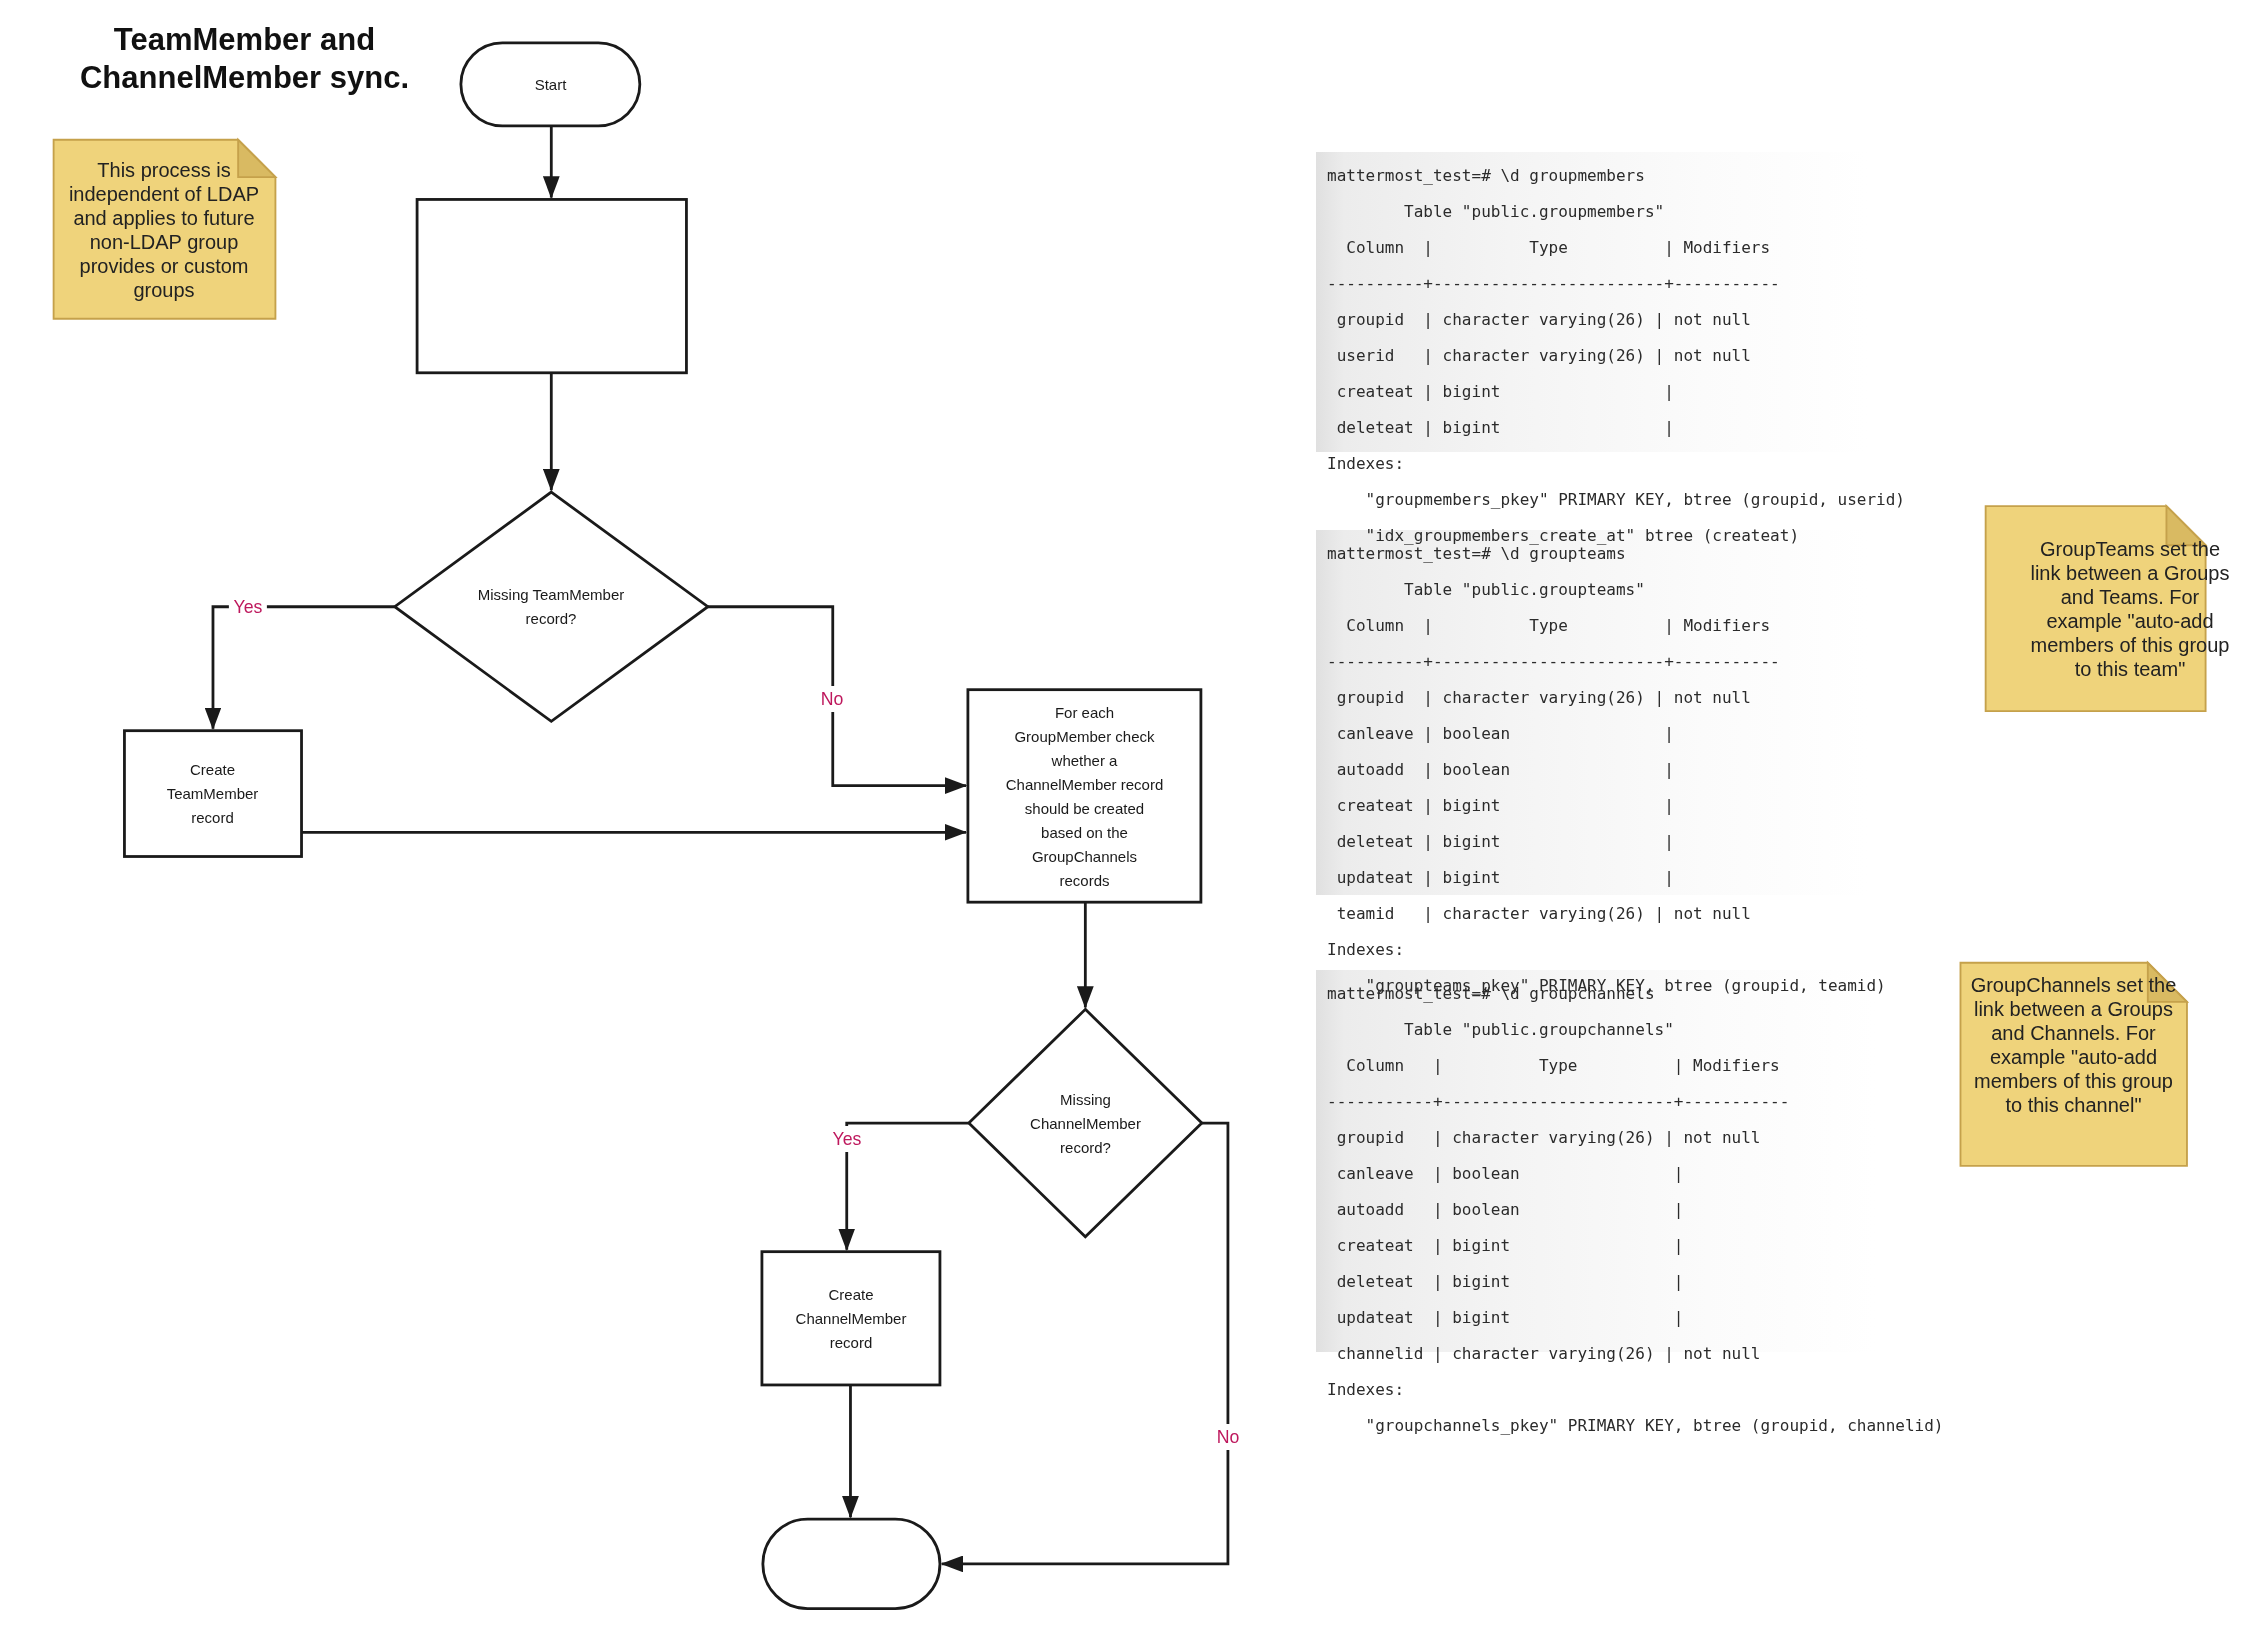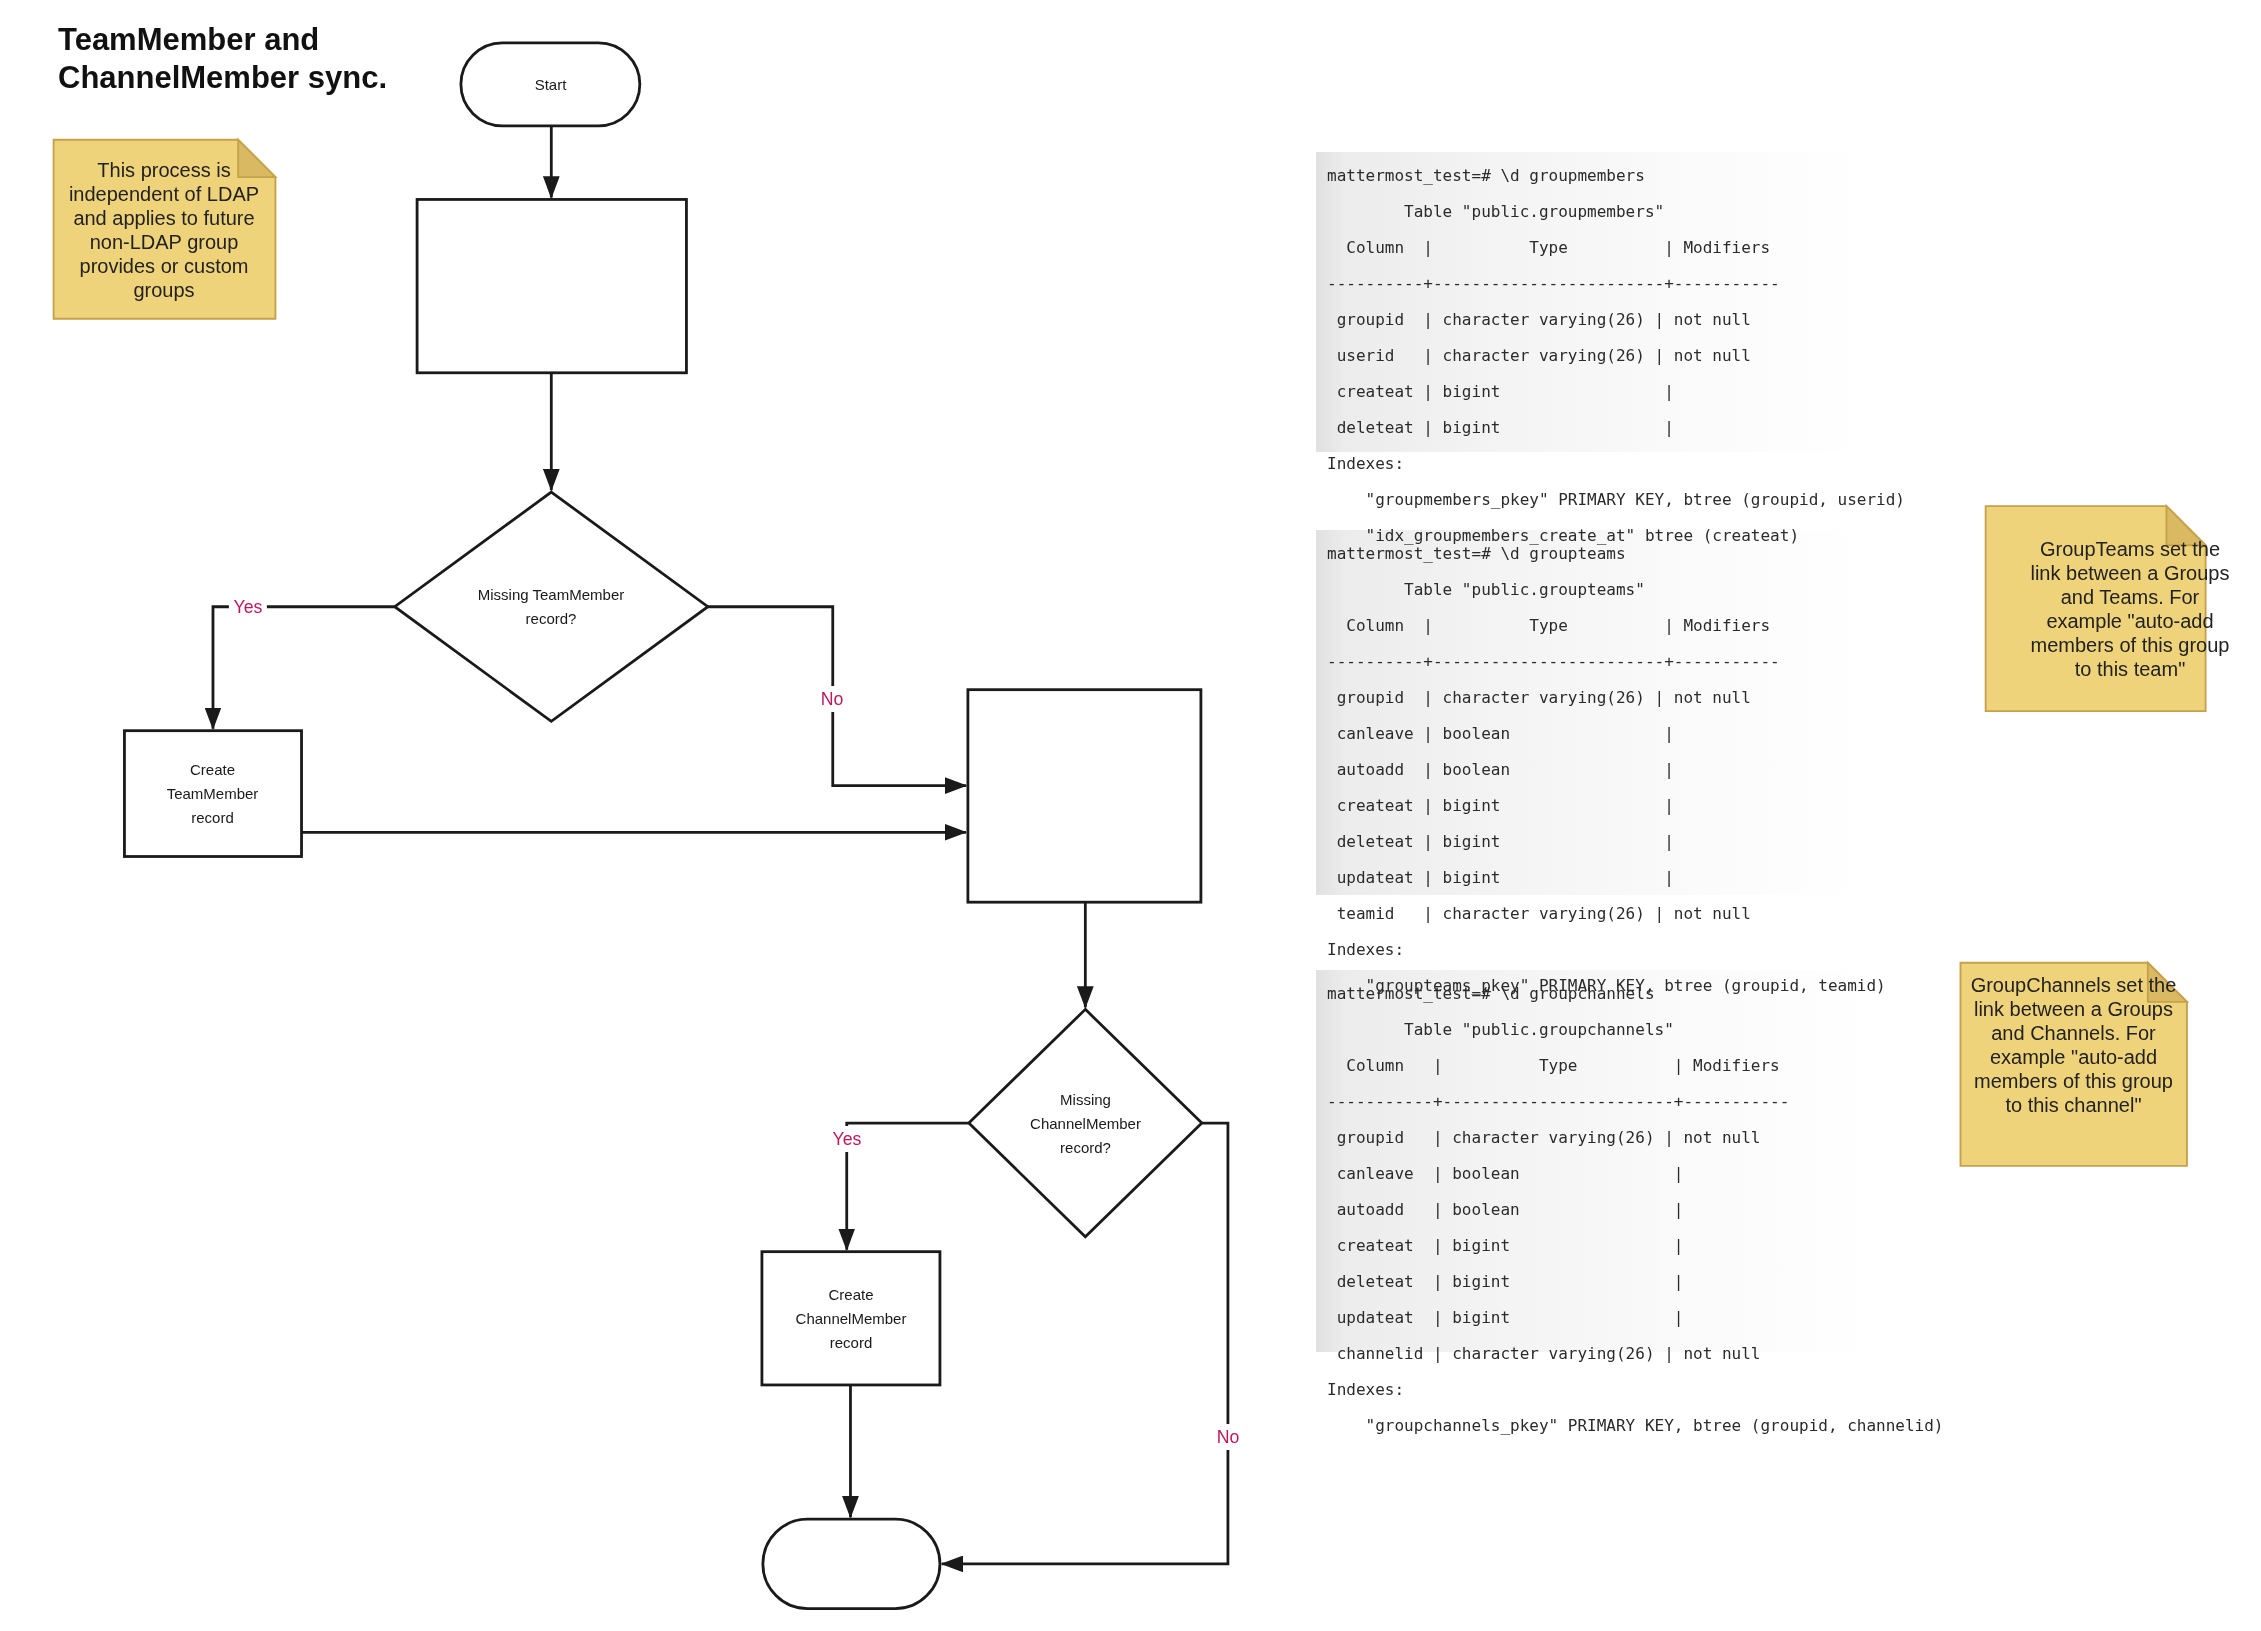"TeamMember and" .title { text-align: left -> center }
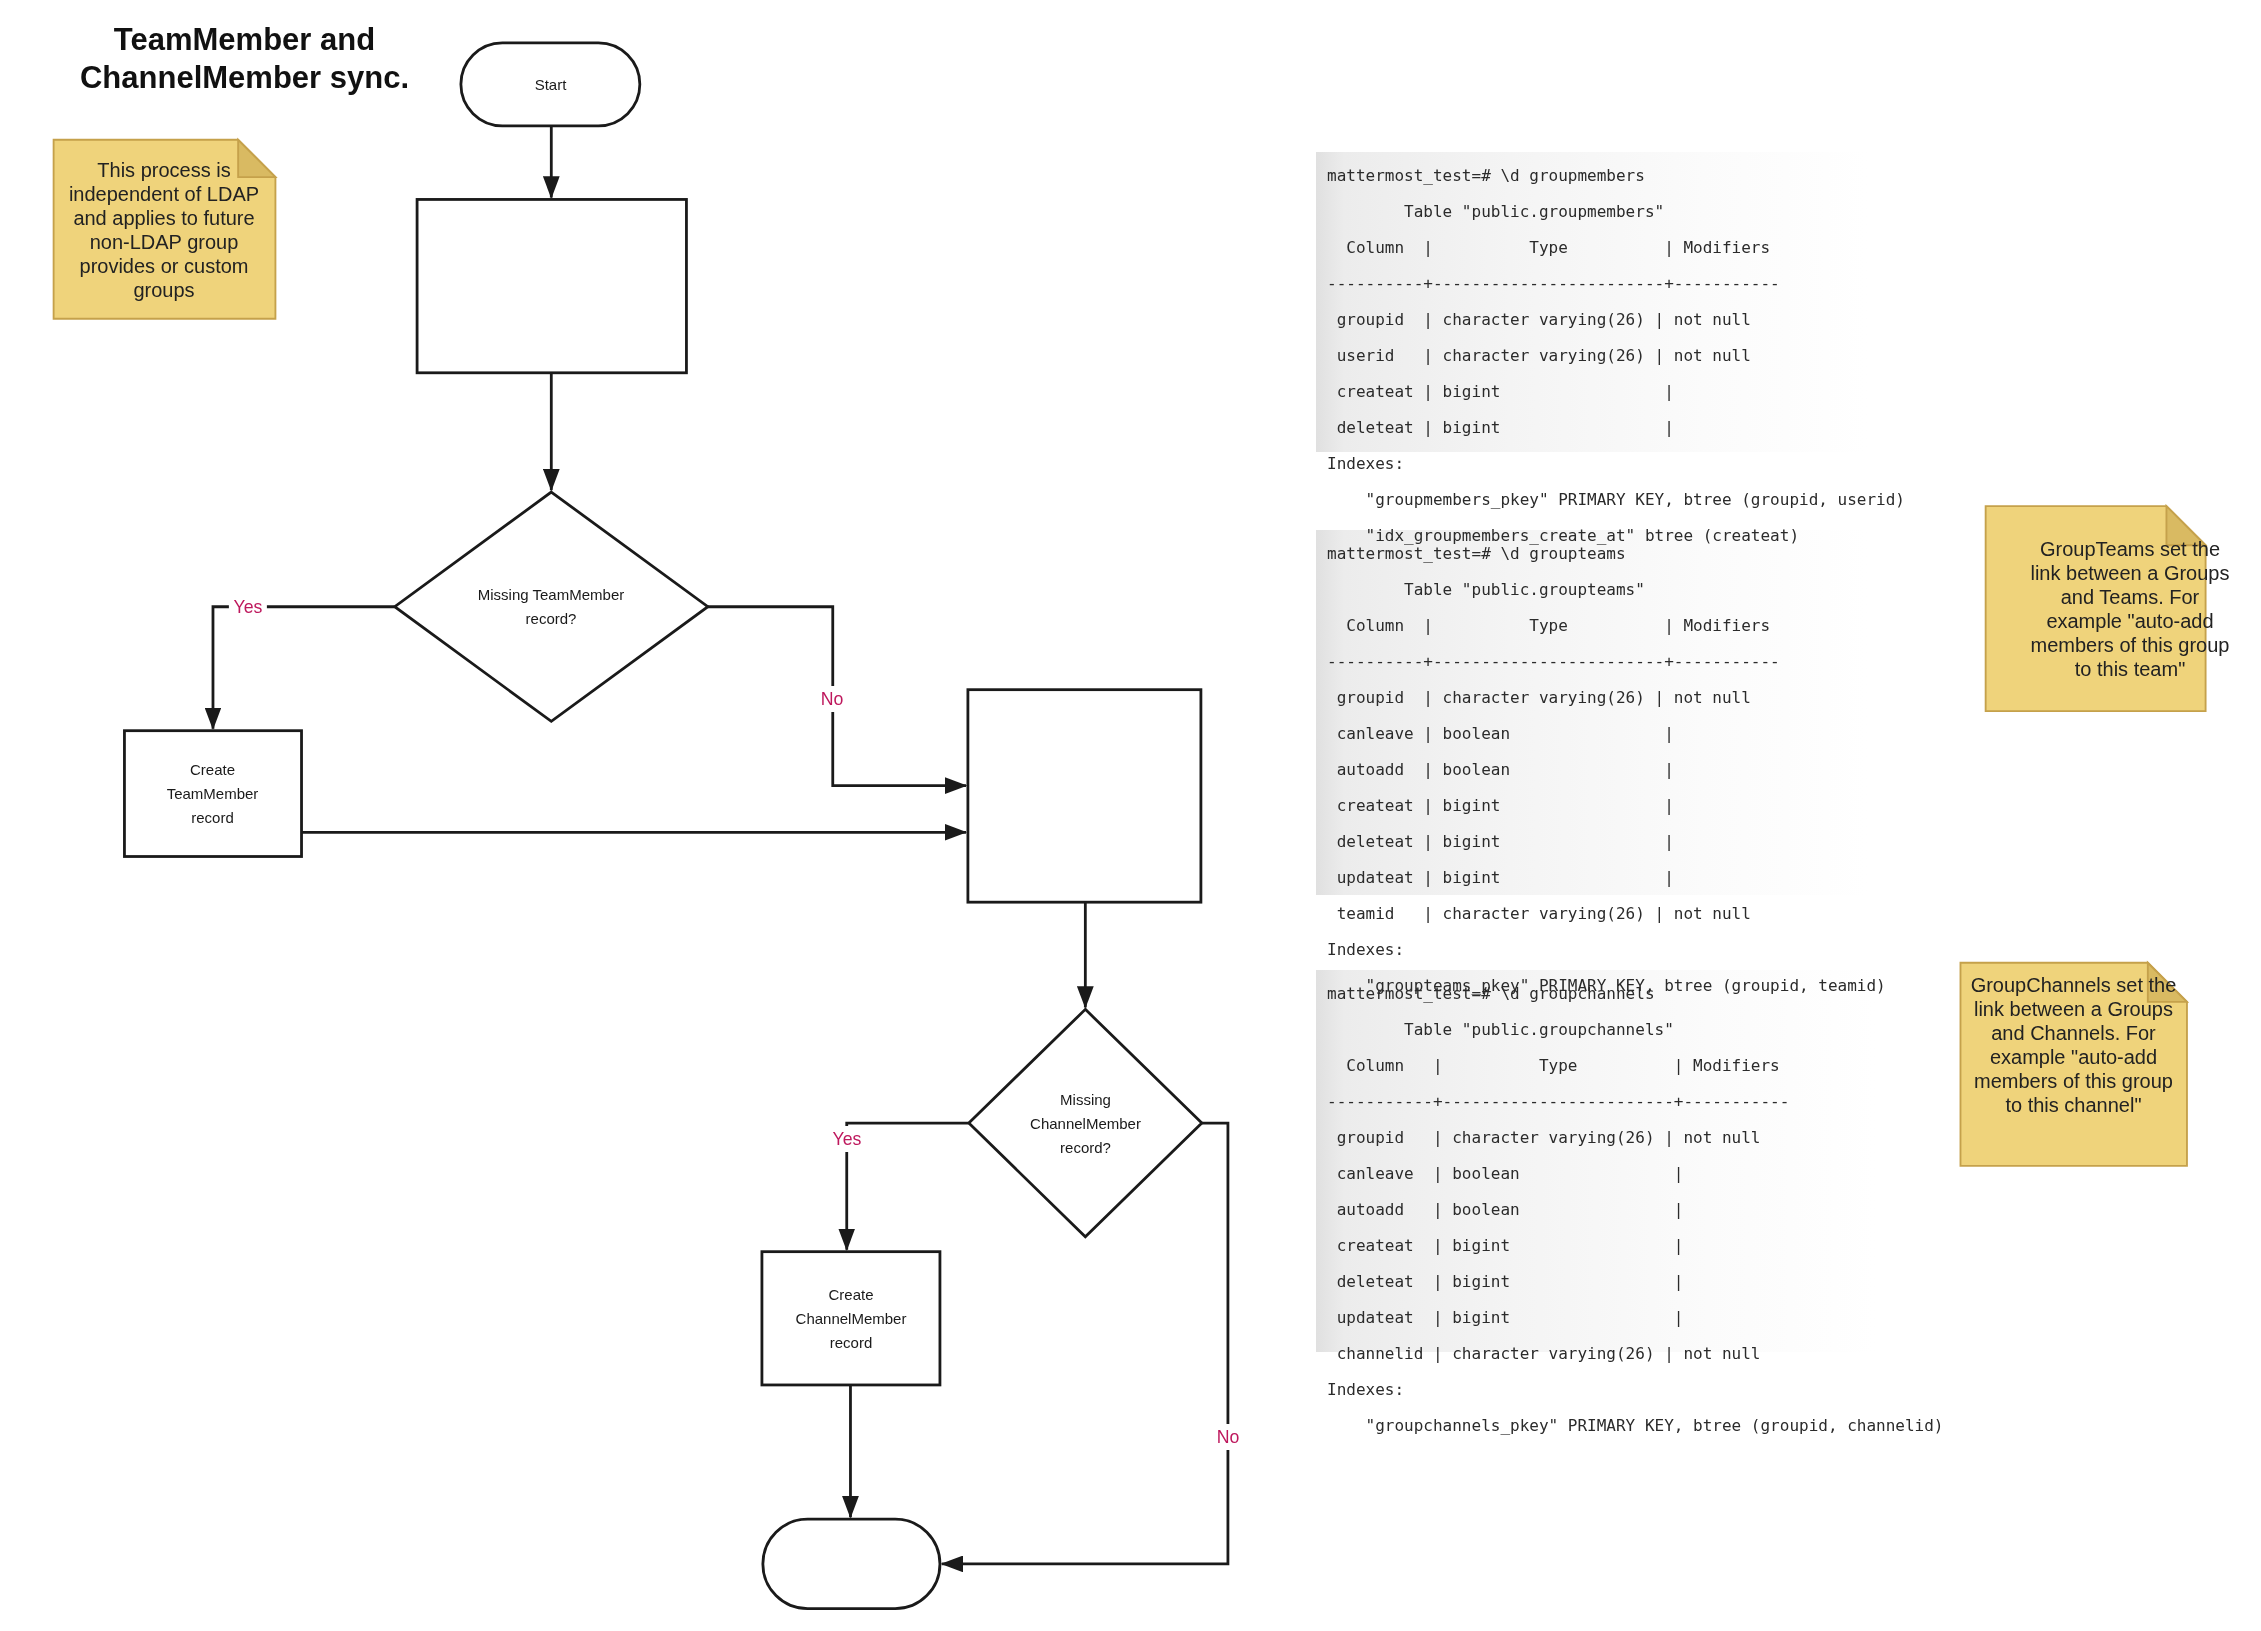"For each" div.node-label { html: none -> <div>For each GroupMember check whether a ChannelMember record should be created based on the GroupChannels records</div> }
